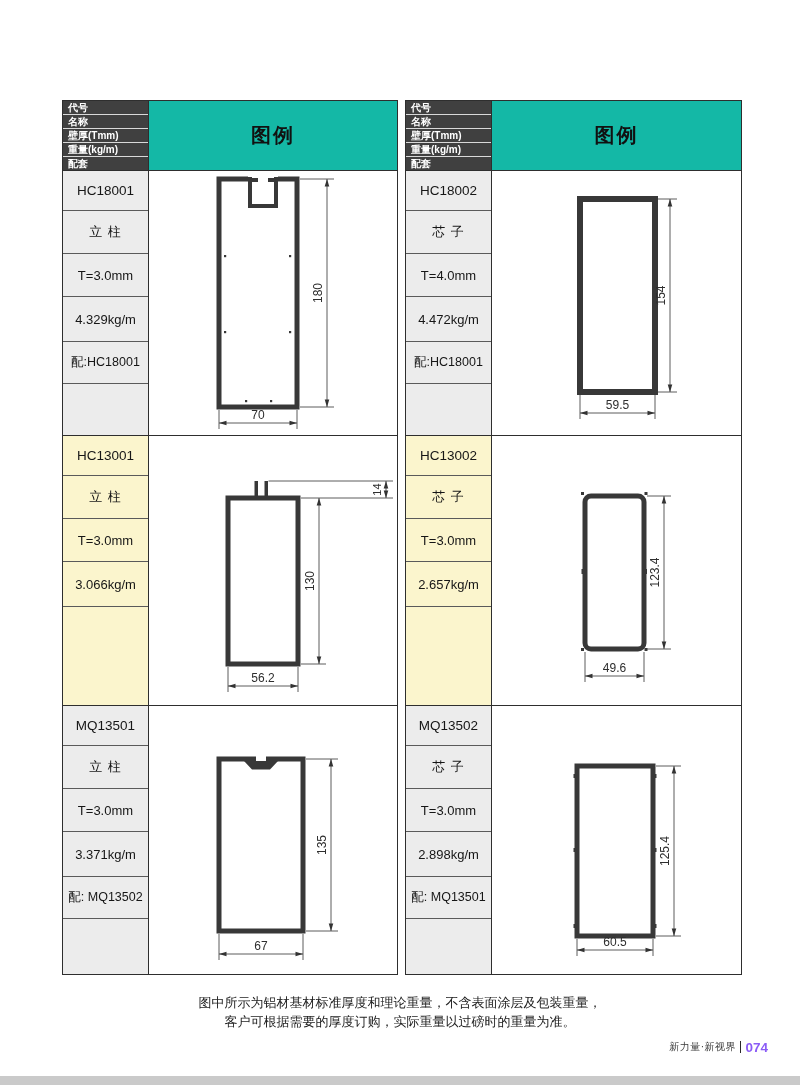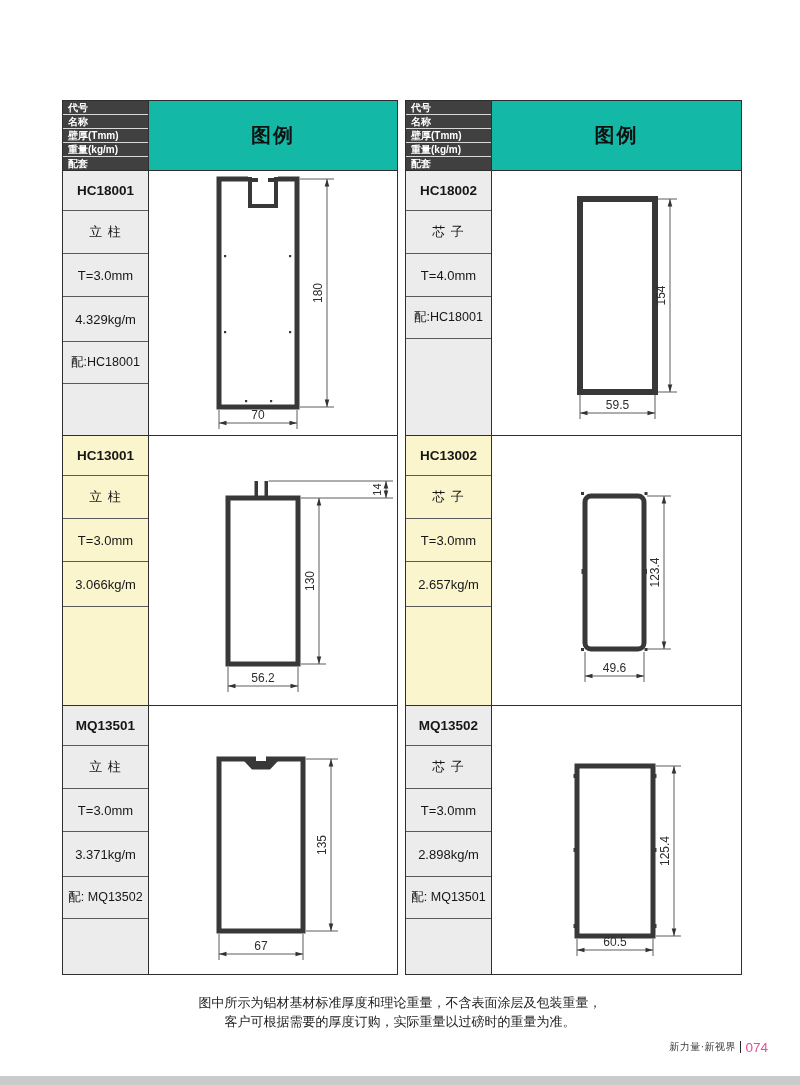"HC18001" .h1 { font-weight: bold -> normal }
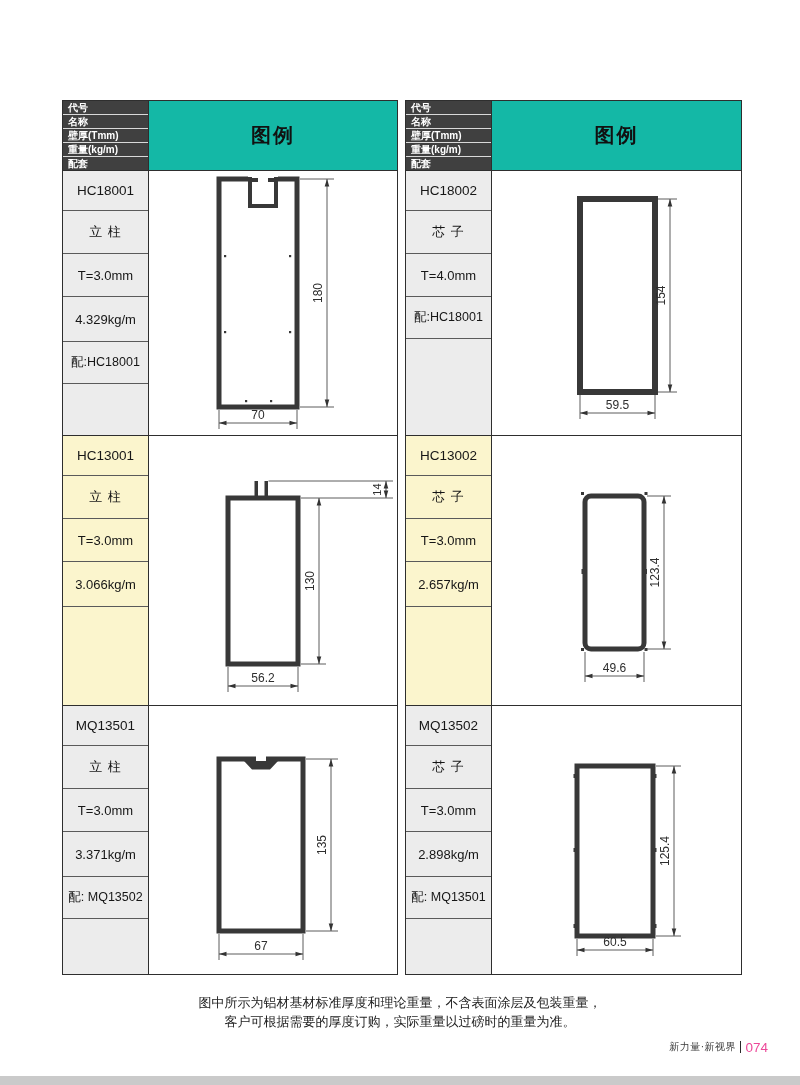"4.472kg/m" div.cell { html: none -> <div>4.472kg/m</div> }
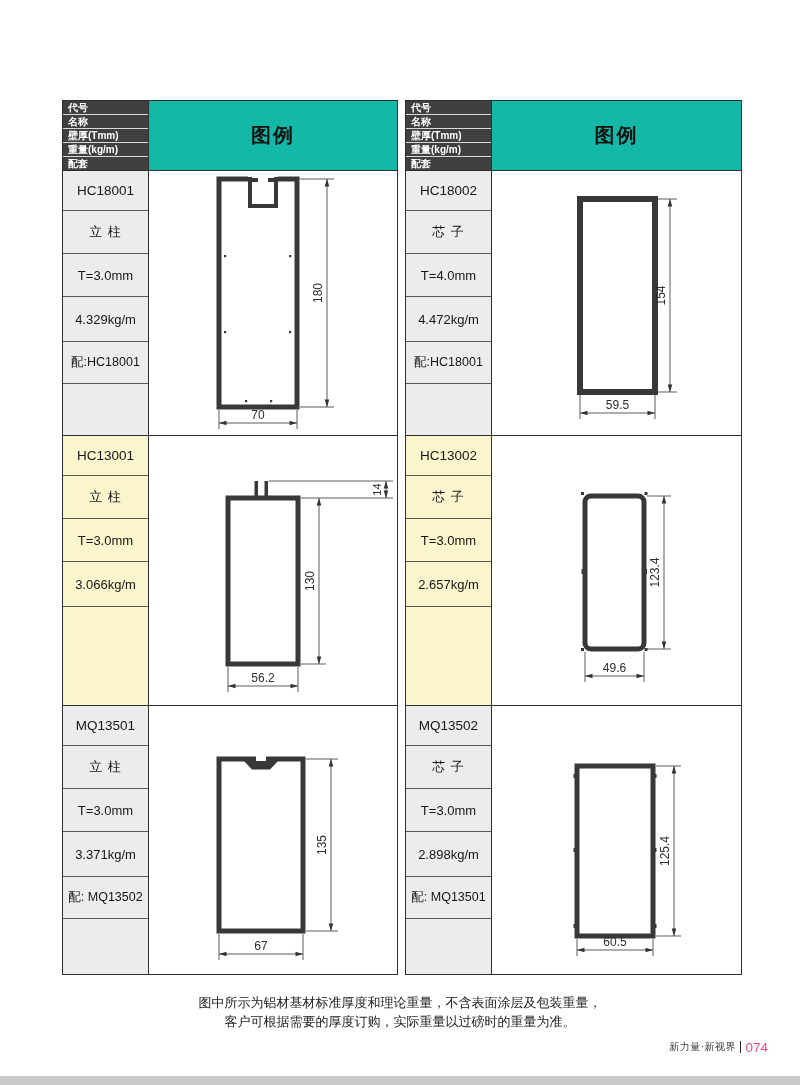"074" .page-no { color: #ec4899 -> #8b5cf6; font-weight: normal -> bold }
